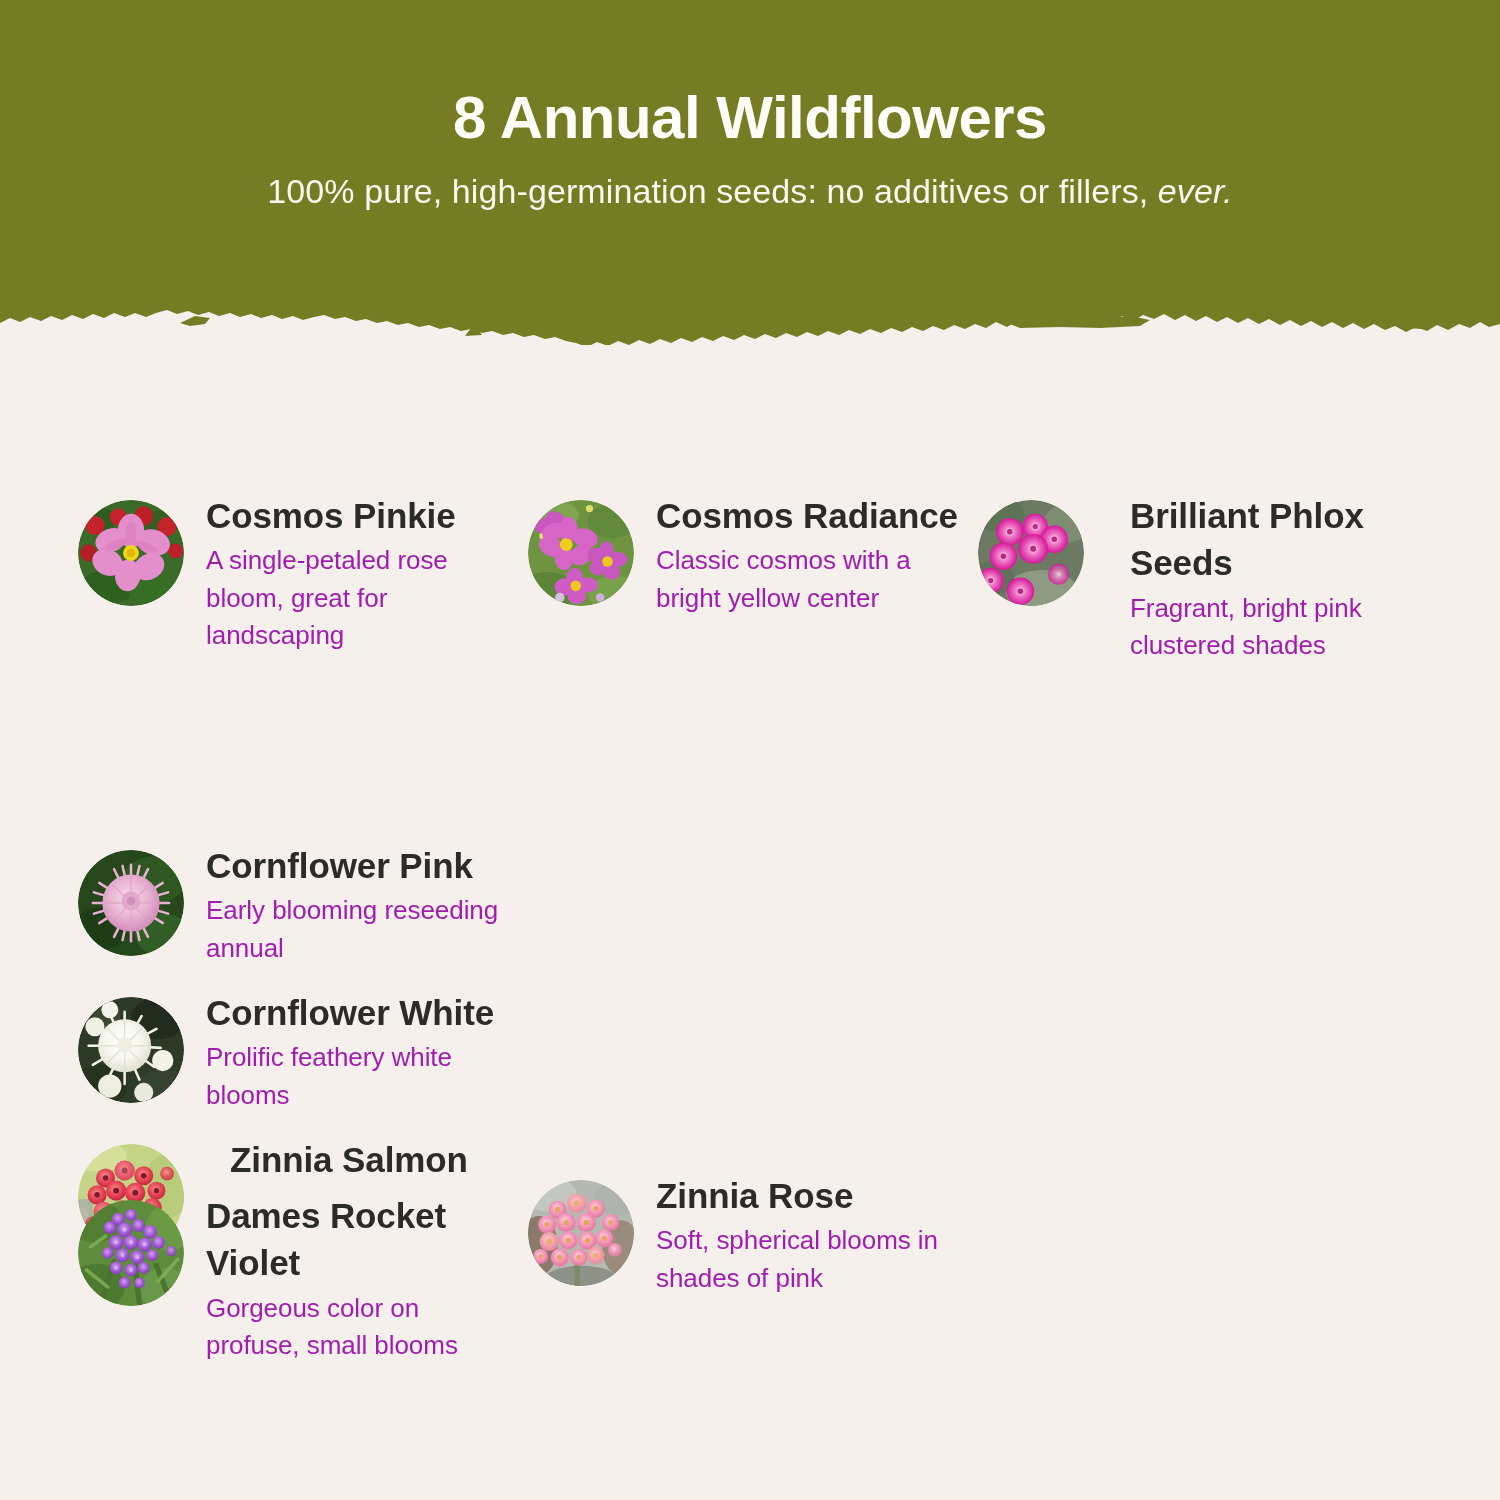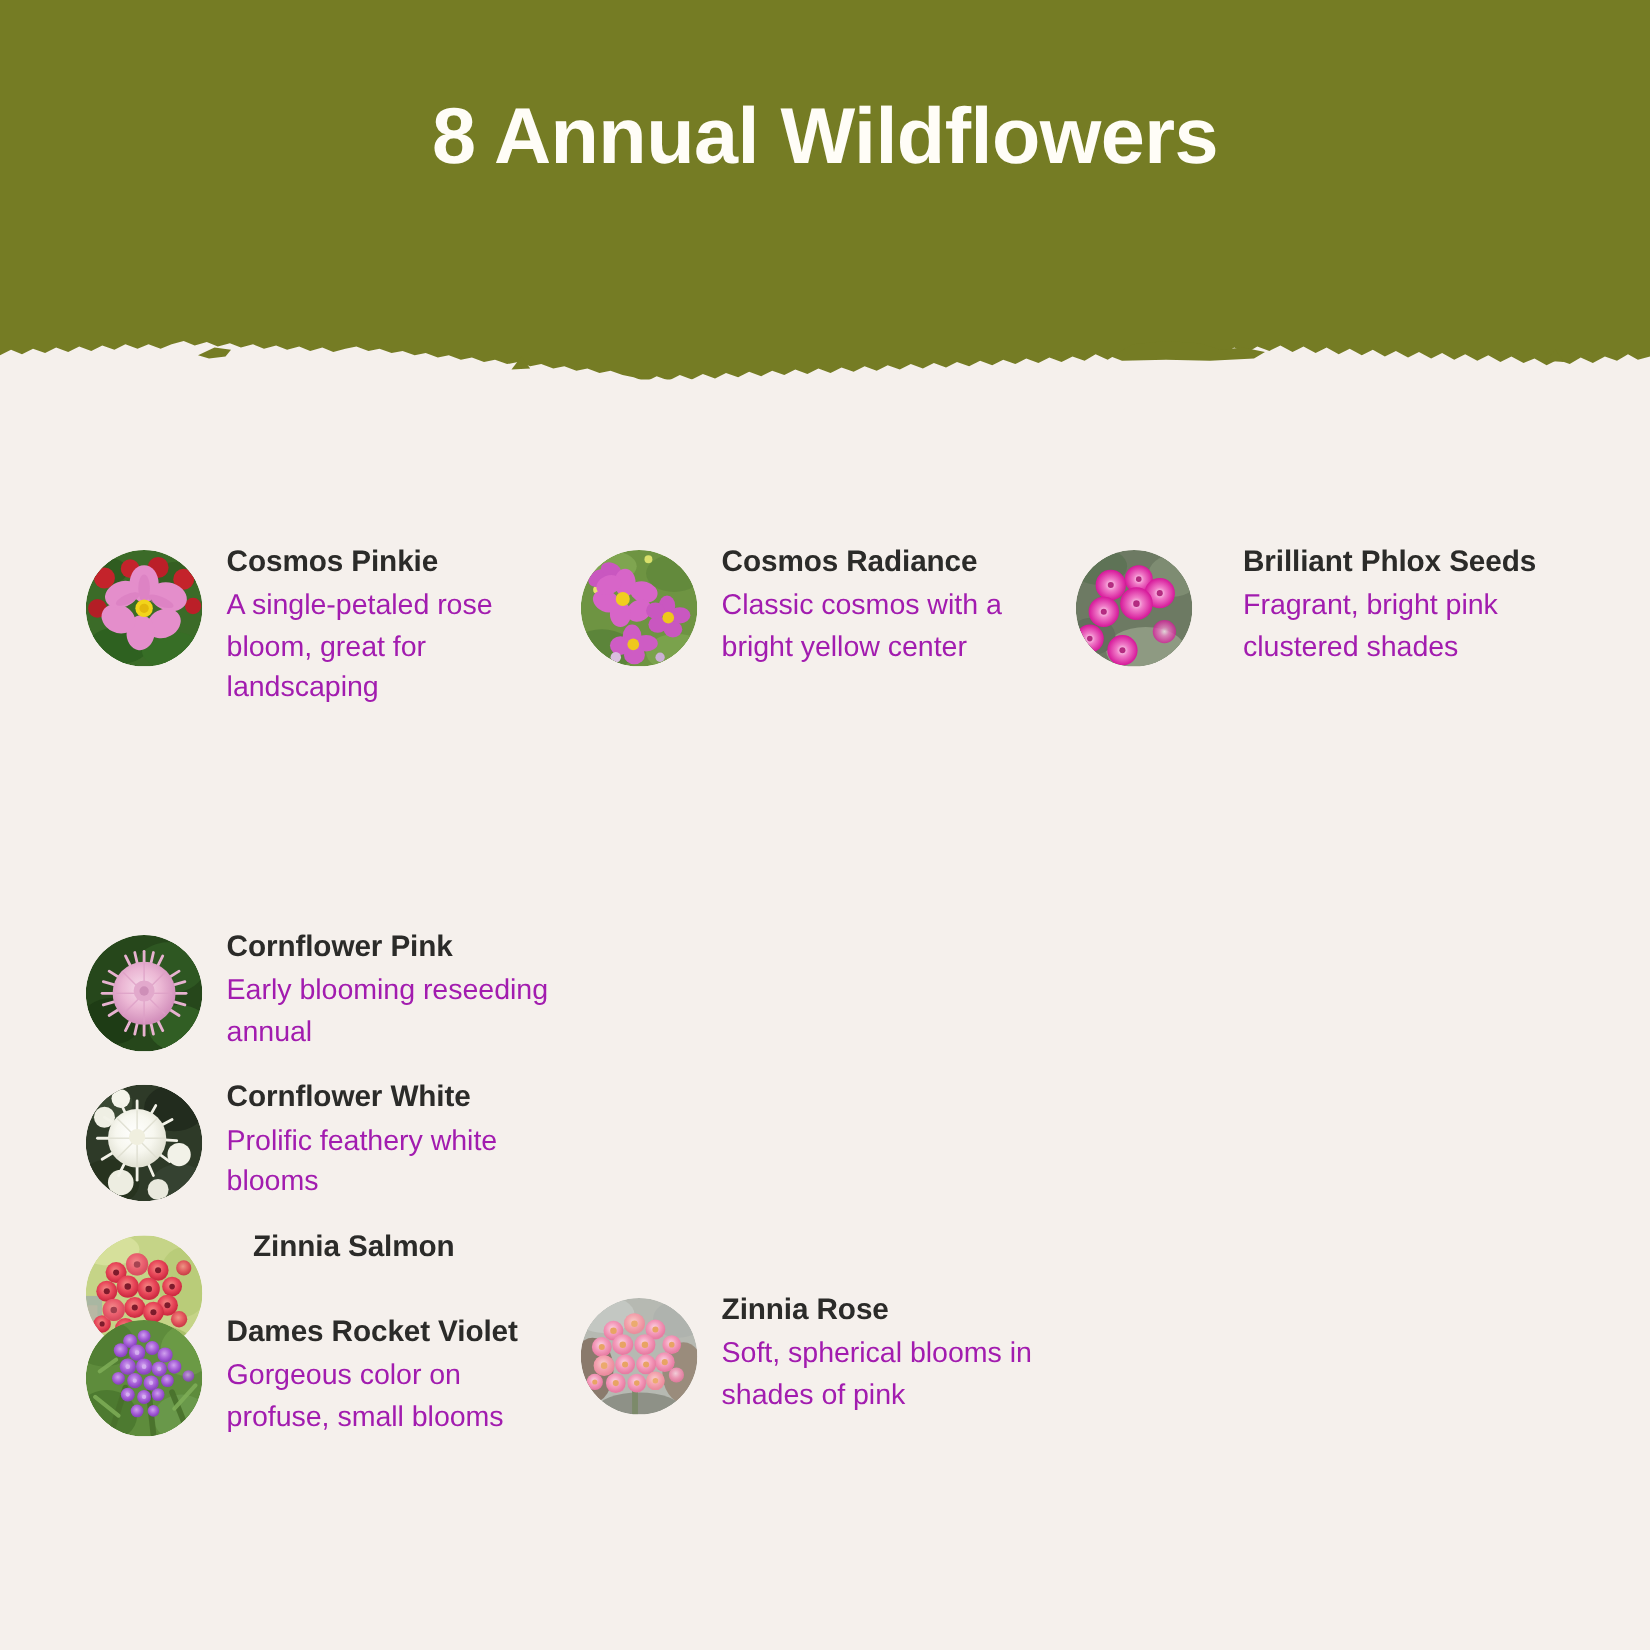"8 Annual Wildflowers" #headline { font-size: 72px -> 60px }
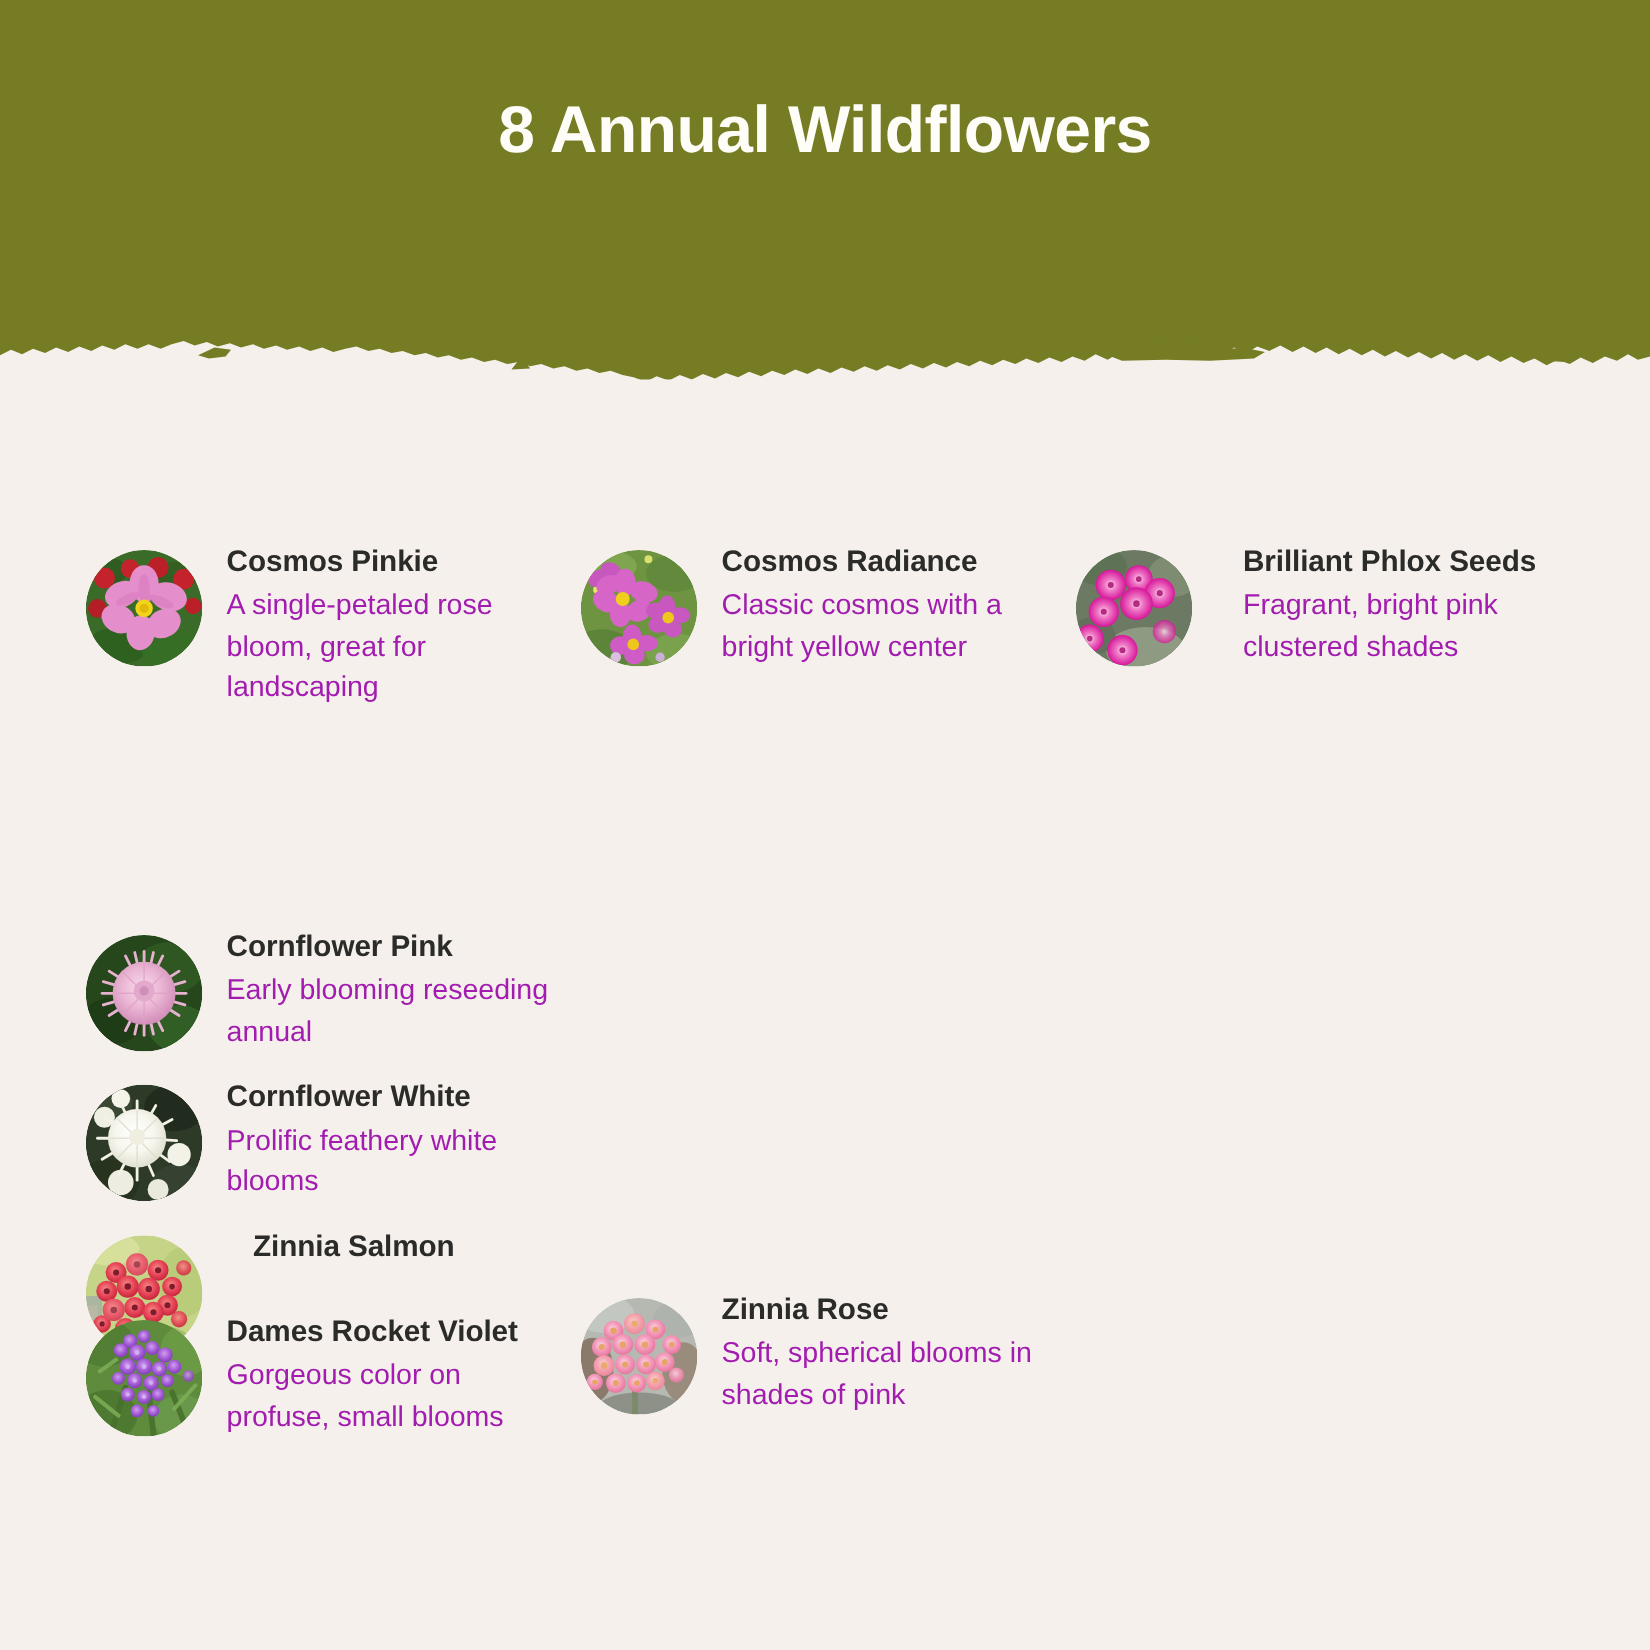"100% pure, high-germination seeds: no" p { html: none -> <p><span>100% pure, high-germination seeds: no additives or fillers, </span><span>ever.</span></p> }
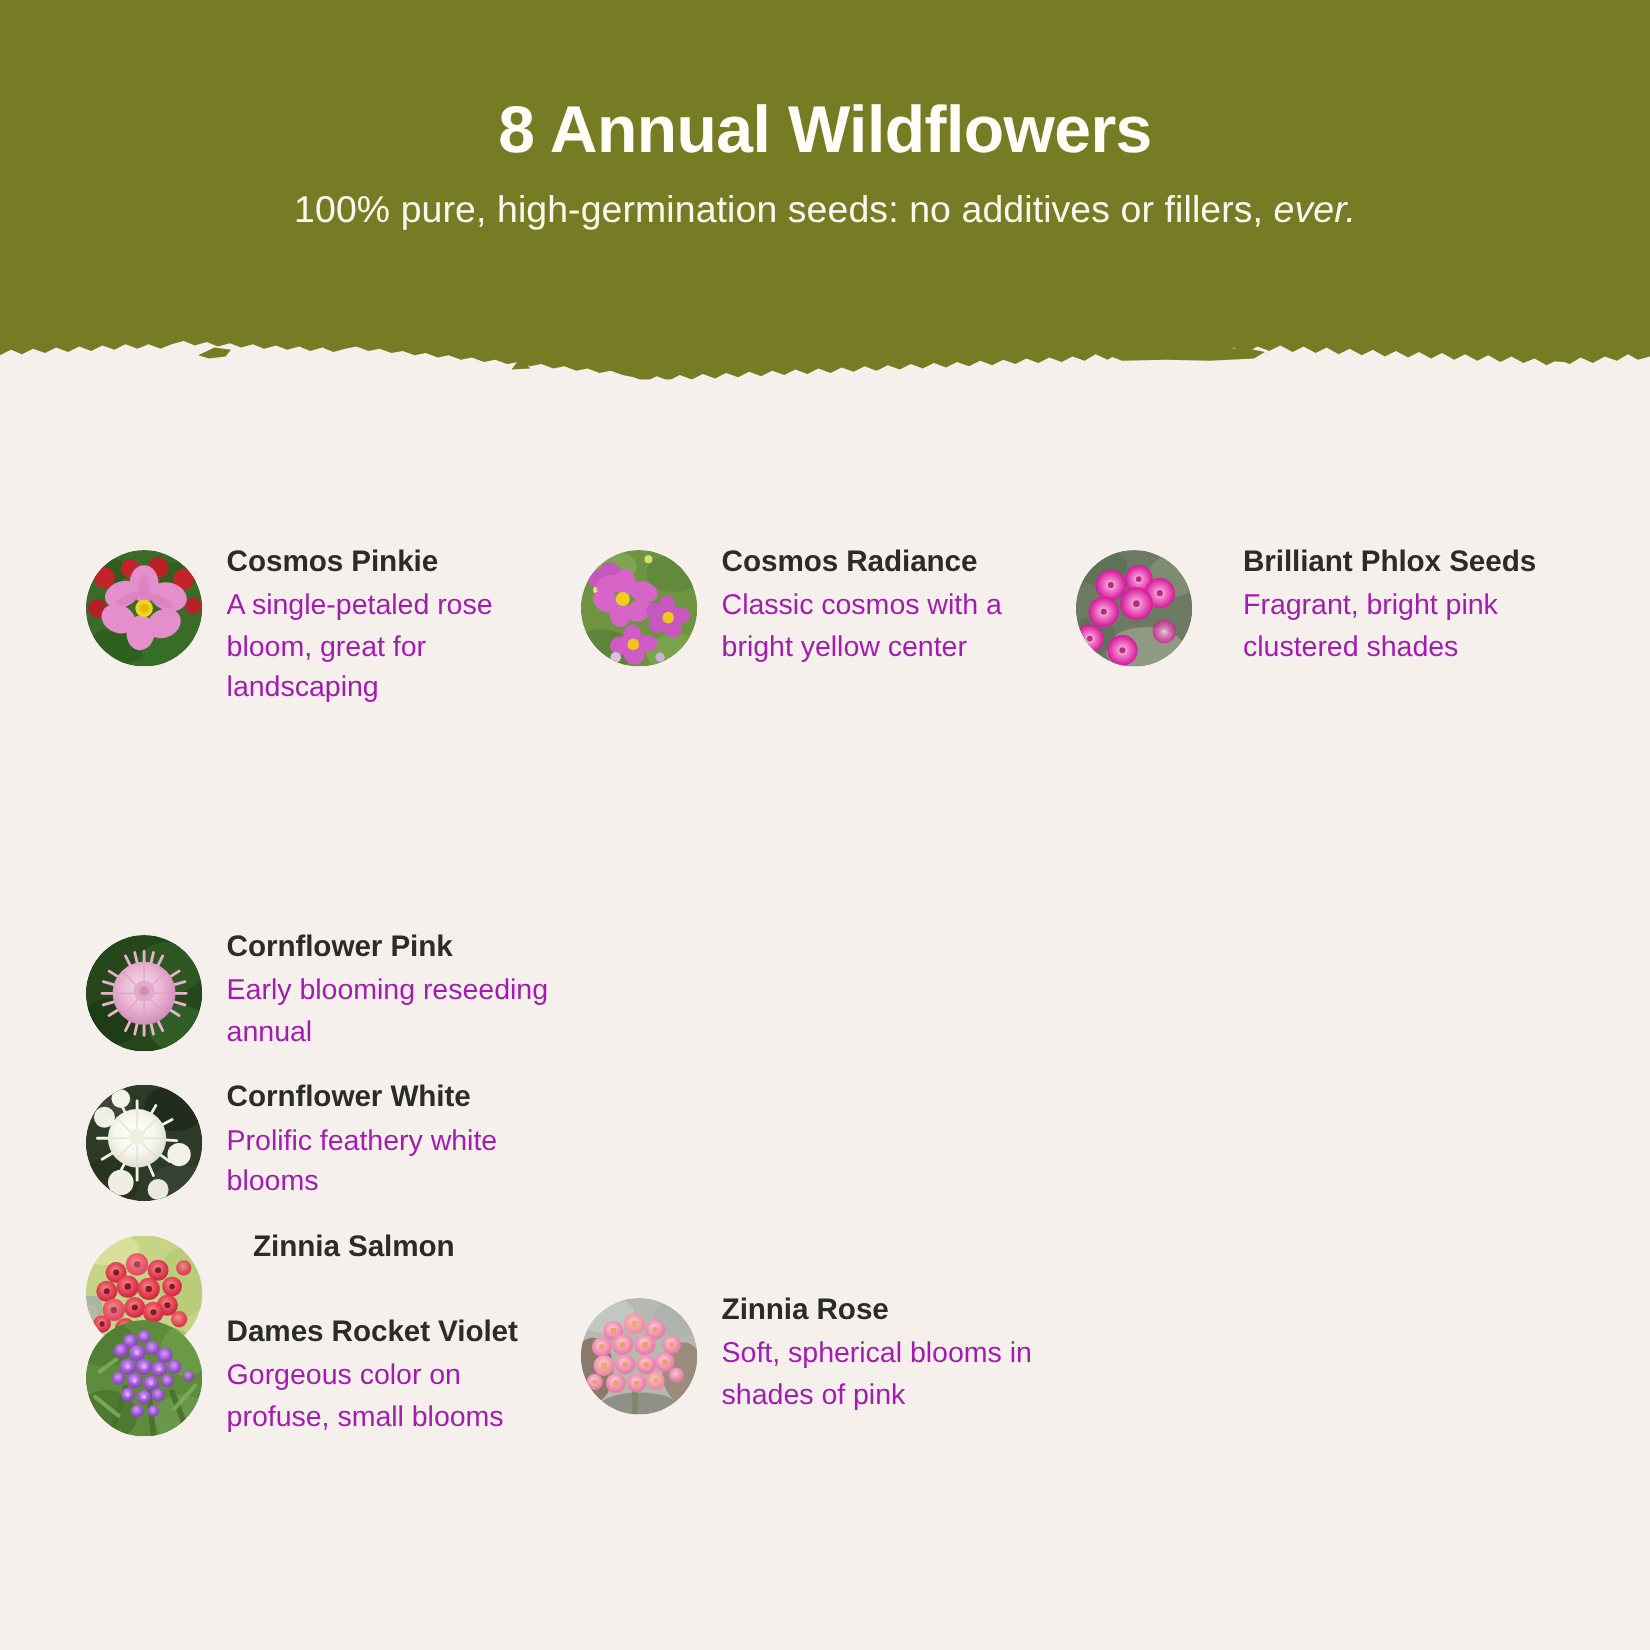"Cosmos Pinkie" .item-title { font-size: 27px -> 35px }
